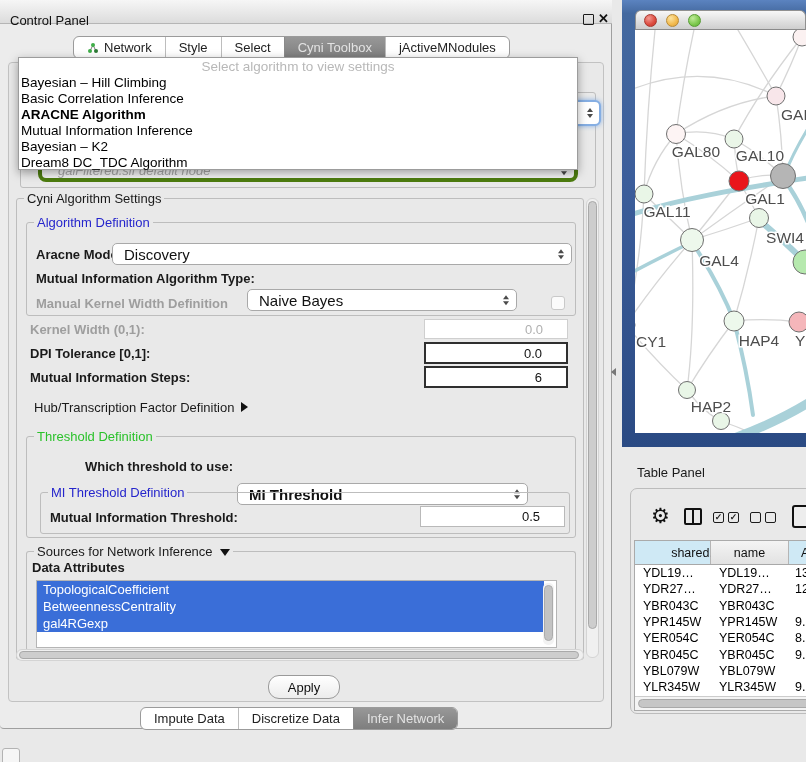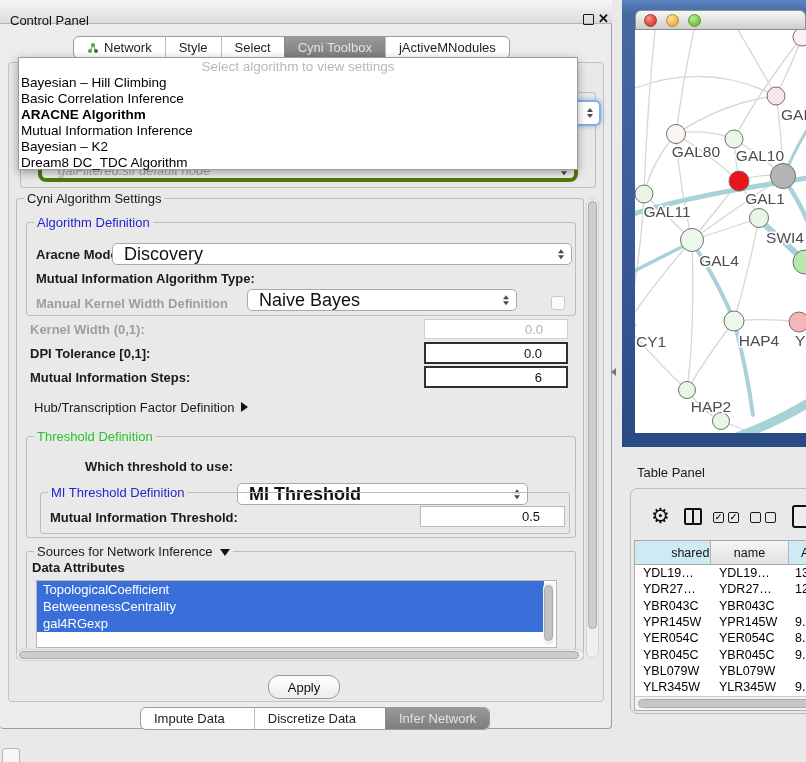"Discovery" .combo { font-size: 18px -> 15px }
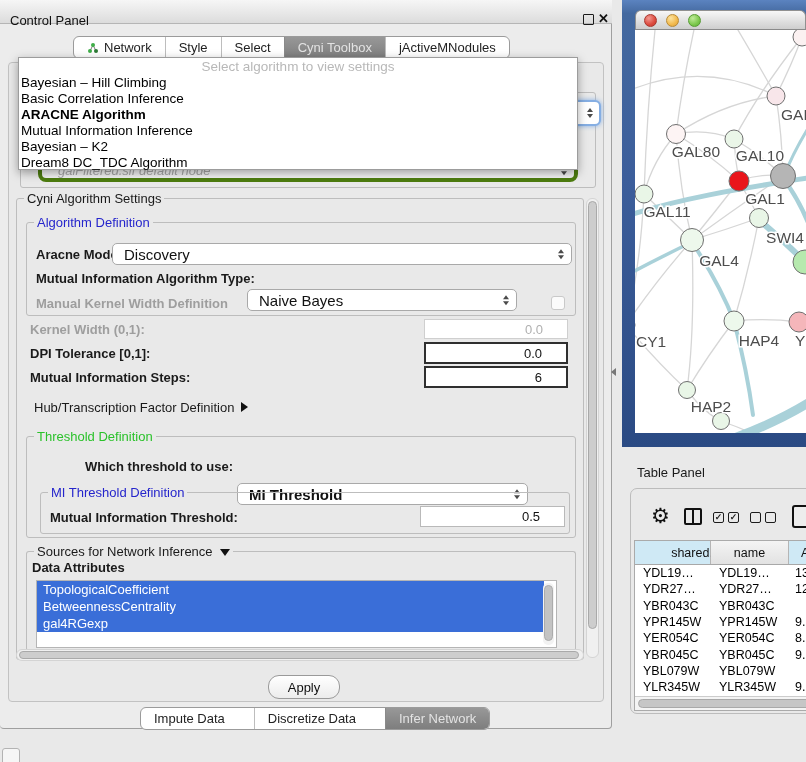"Impute Data" .bottom-tabs { gap: 16px -> none }
